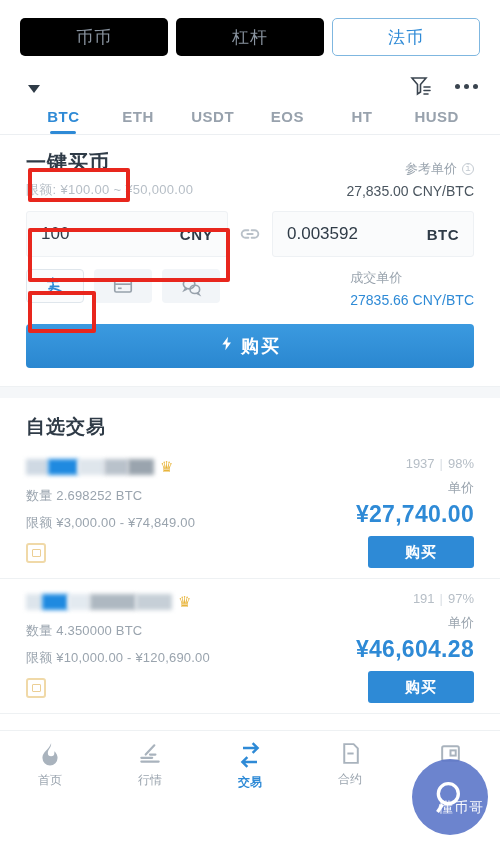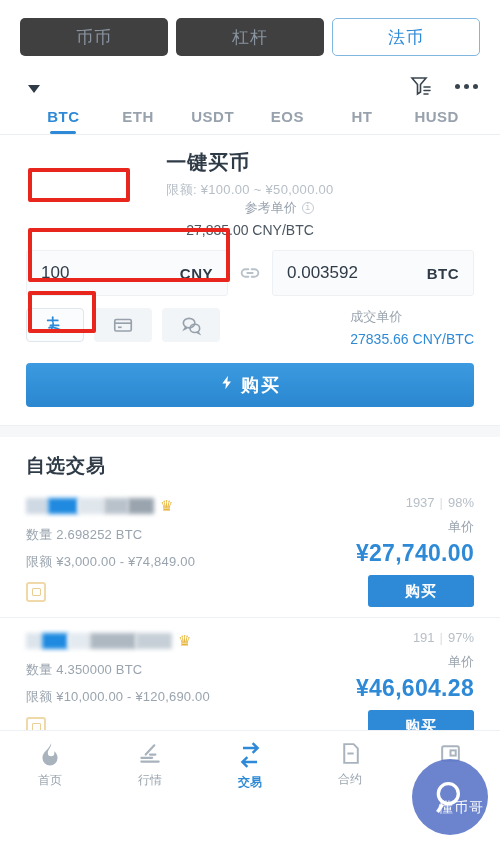"币币" .seg { background: #404040 -> #000000 }
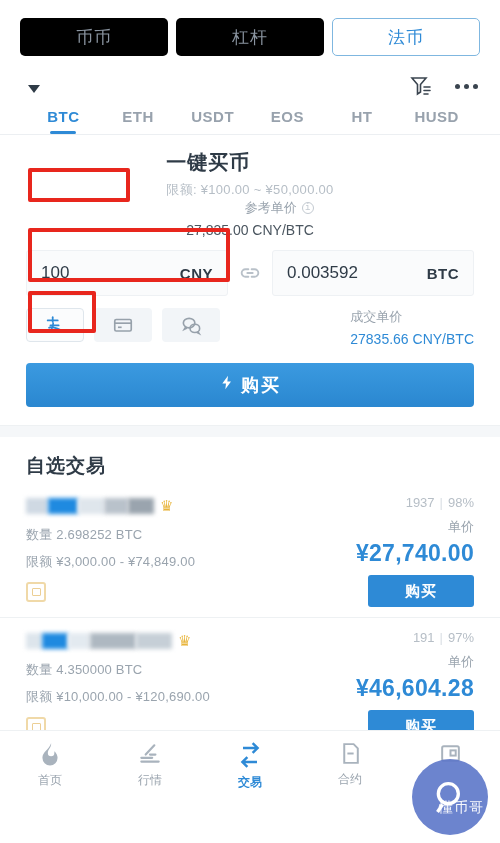"一键买币" .qb-top { align-items: center -> flex-end; flex-direction: column -> none }
